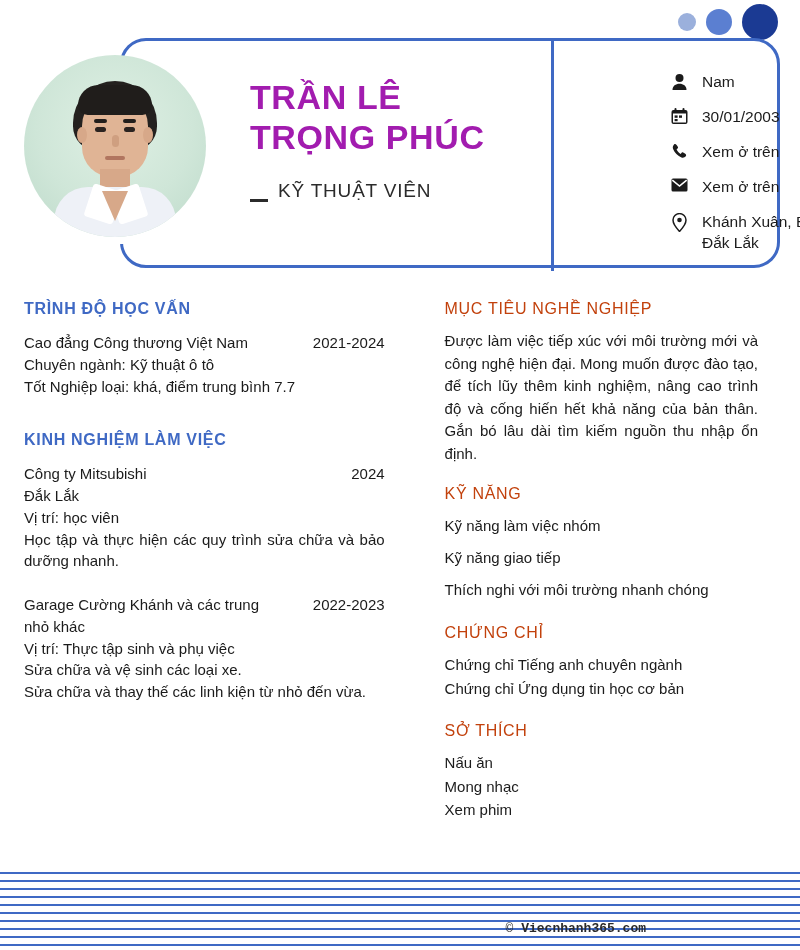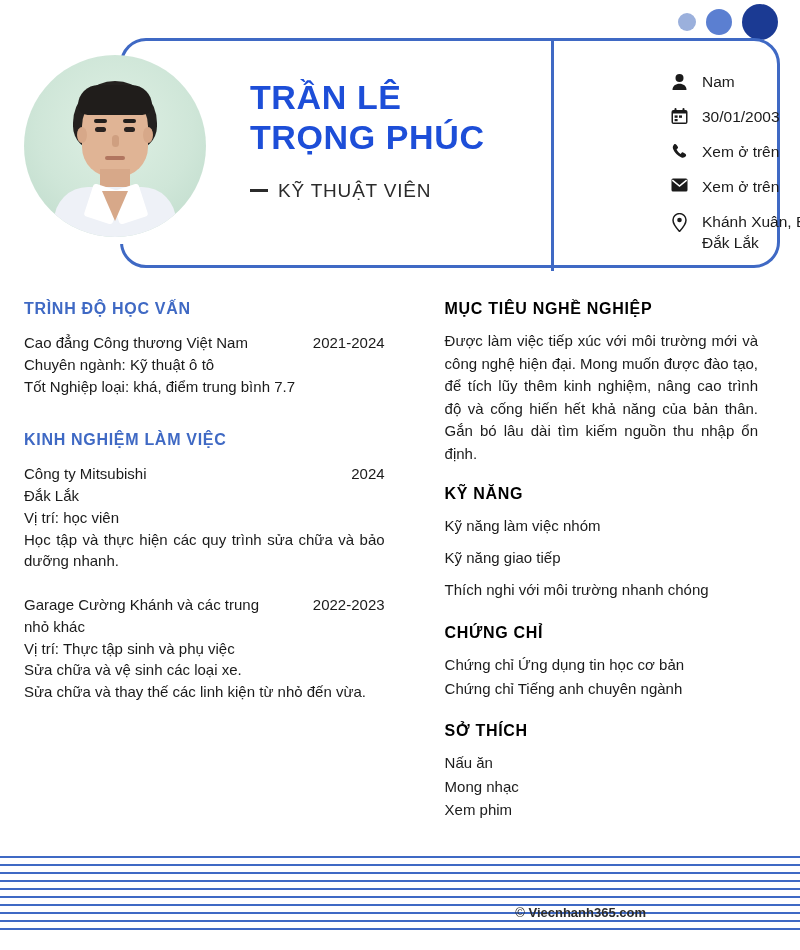"TRẦN LÊ" .name { color: #1d4ed8 -> #a21caf }
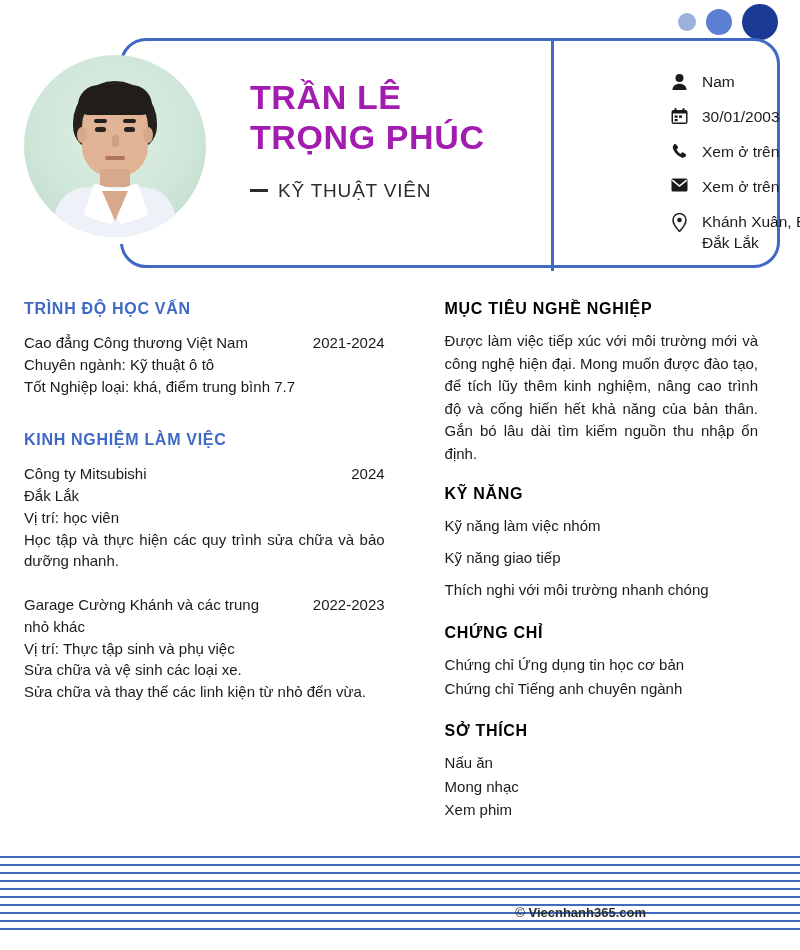"KỸ THUẬT VIÊN" .role-row { align-items: center -> flex-end }
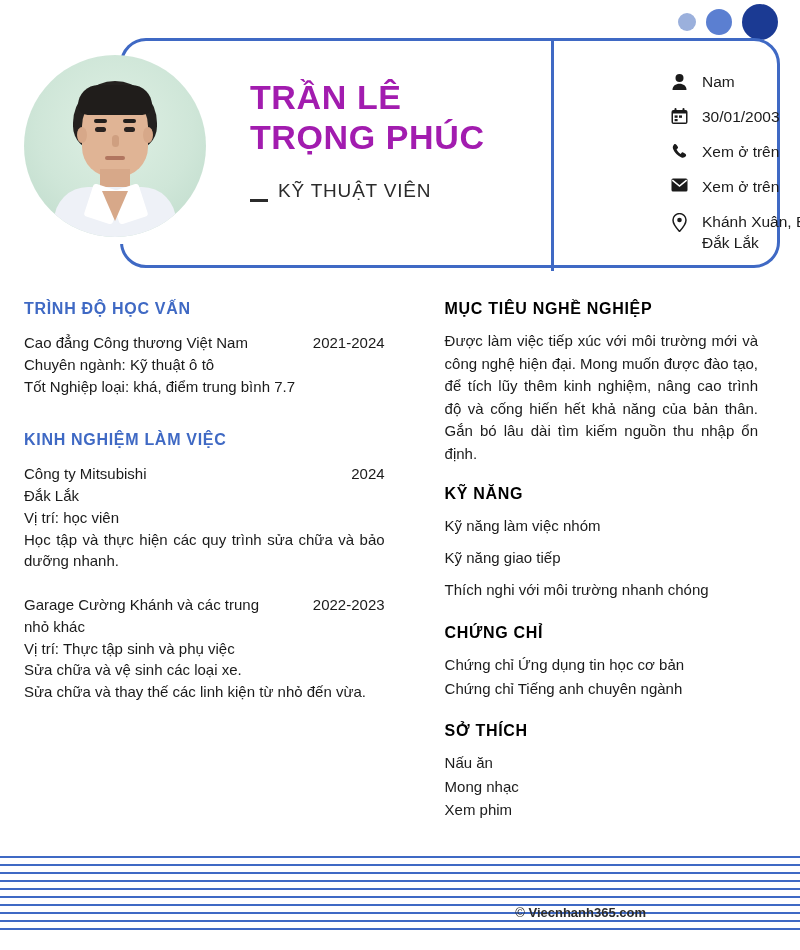"MỤC TIÊU NGHỀ NGHIỆP" .sec-title-dark { color: #000000 -> #c2410c; font-weight: bold -> normal }
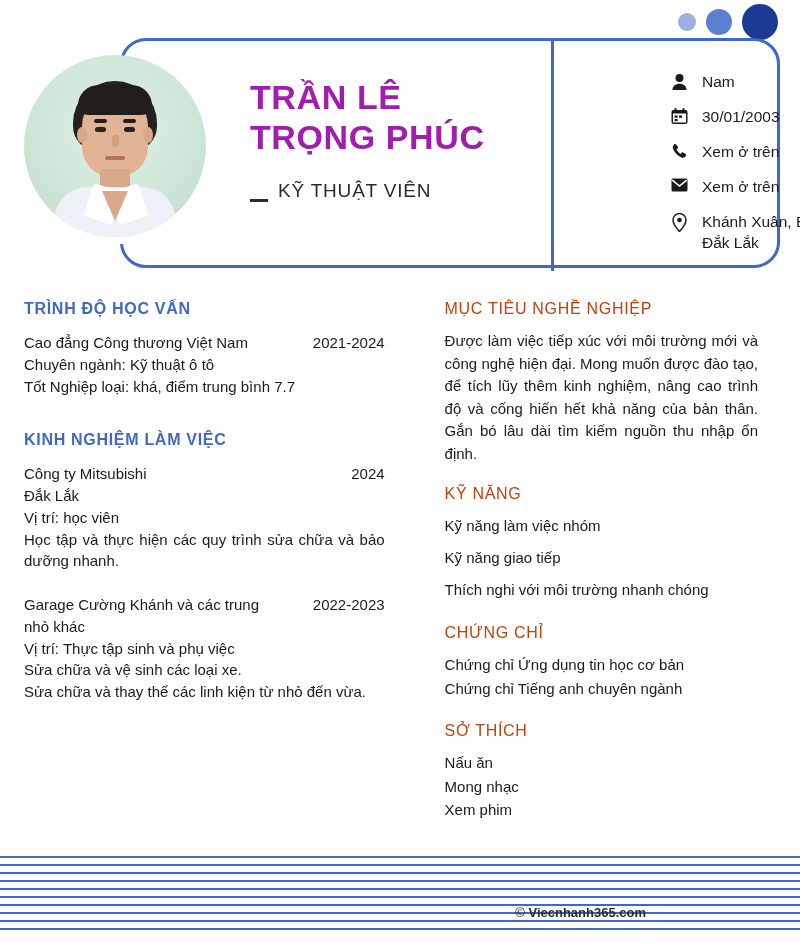"Chứng chỉ Ứng dụng tin" div.item-tight { order: before "Chứng chỉ Tiếng anh chuyên" -> after "Chứng chỉ Tiếng anh chuyên" }
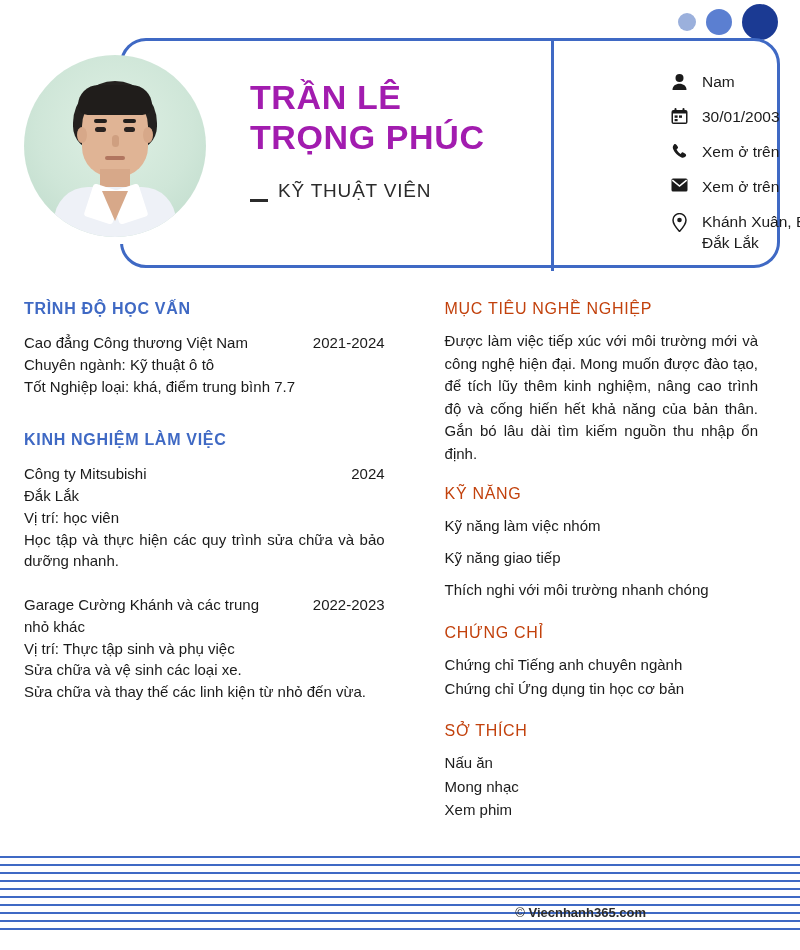"© Viecnhanh365.com" .footer { bottom: 16px -> 0; font-family: none -> Liberation Mono, monospace }
